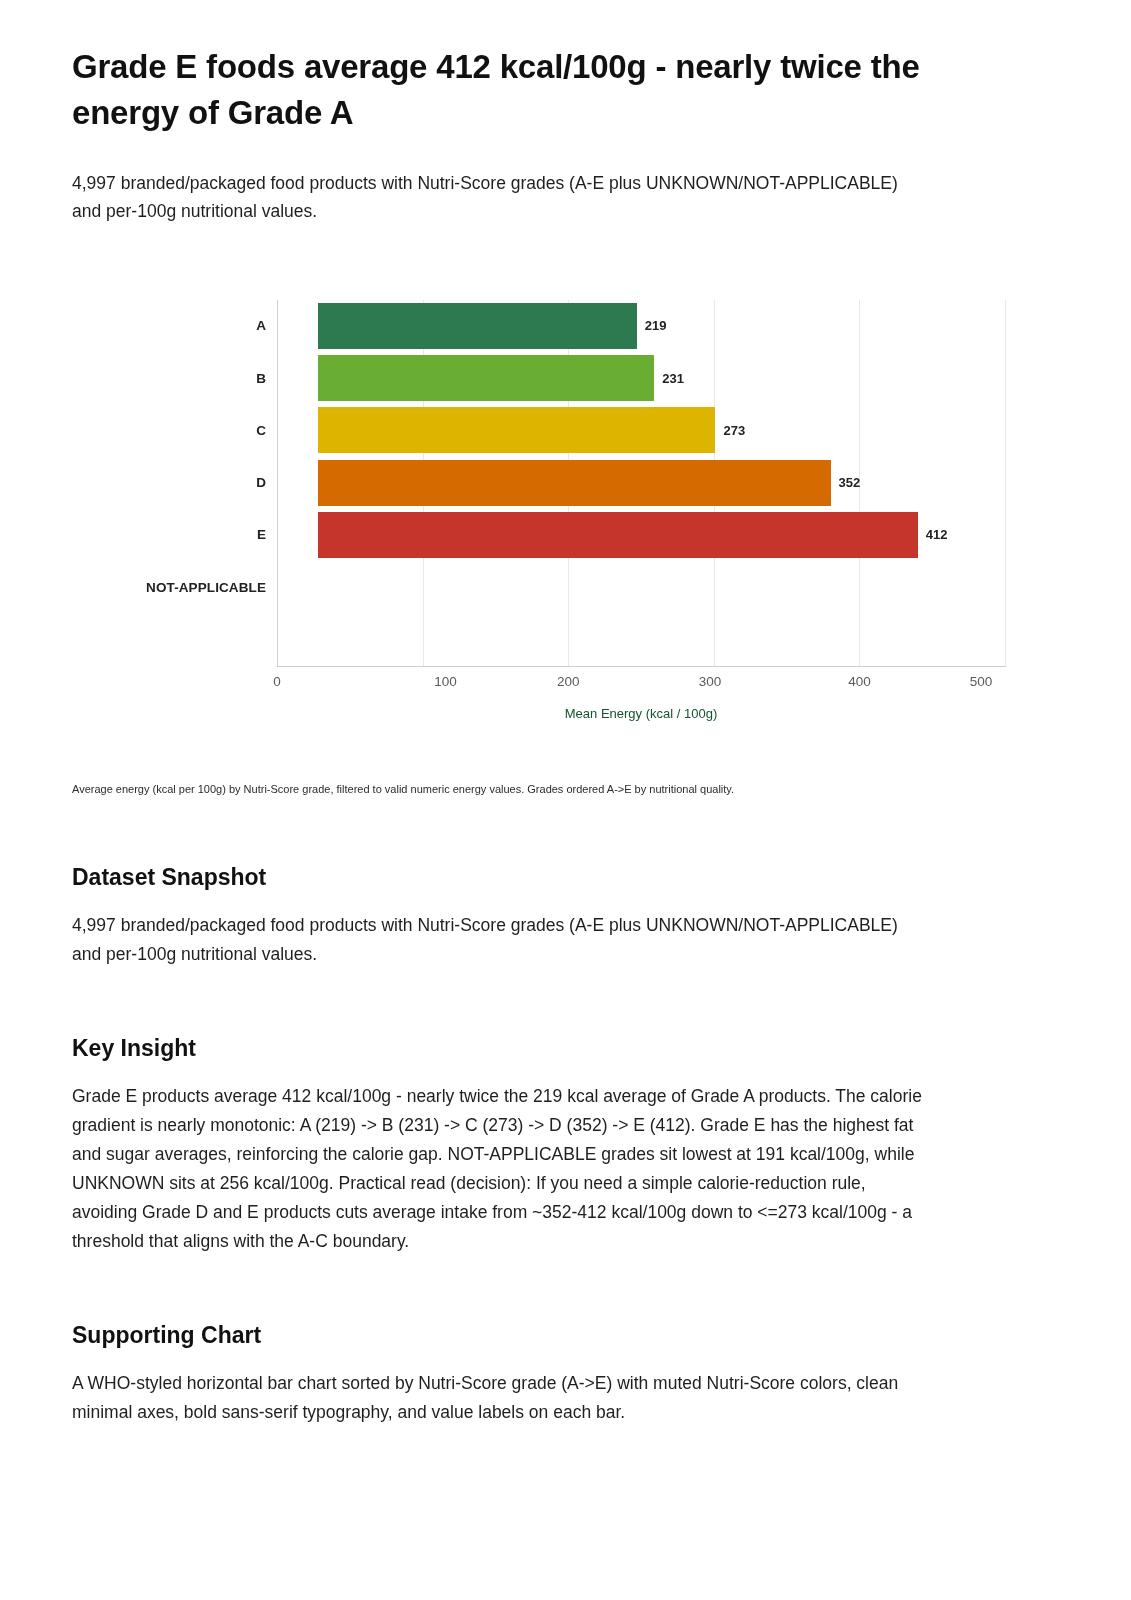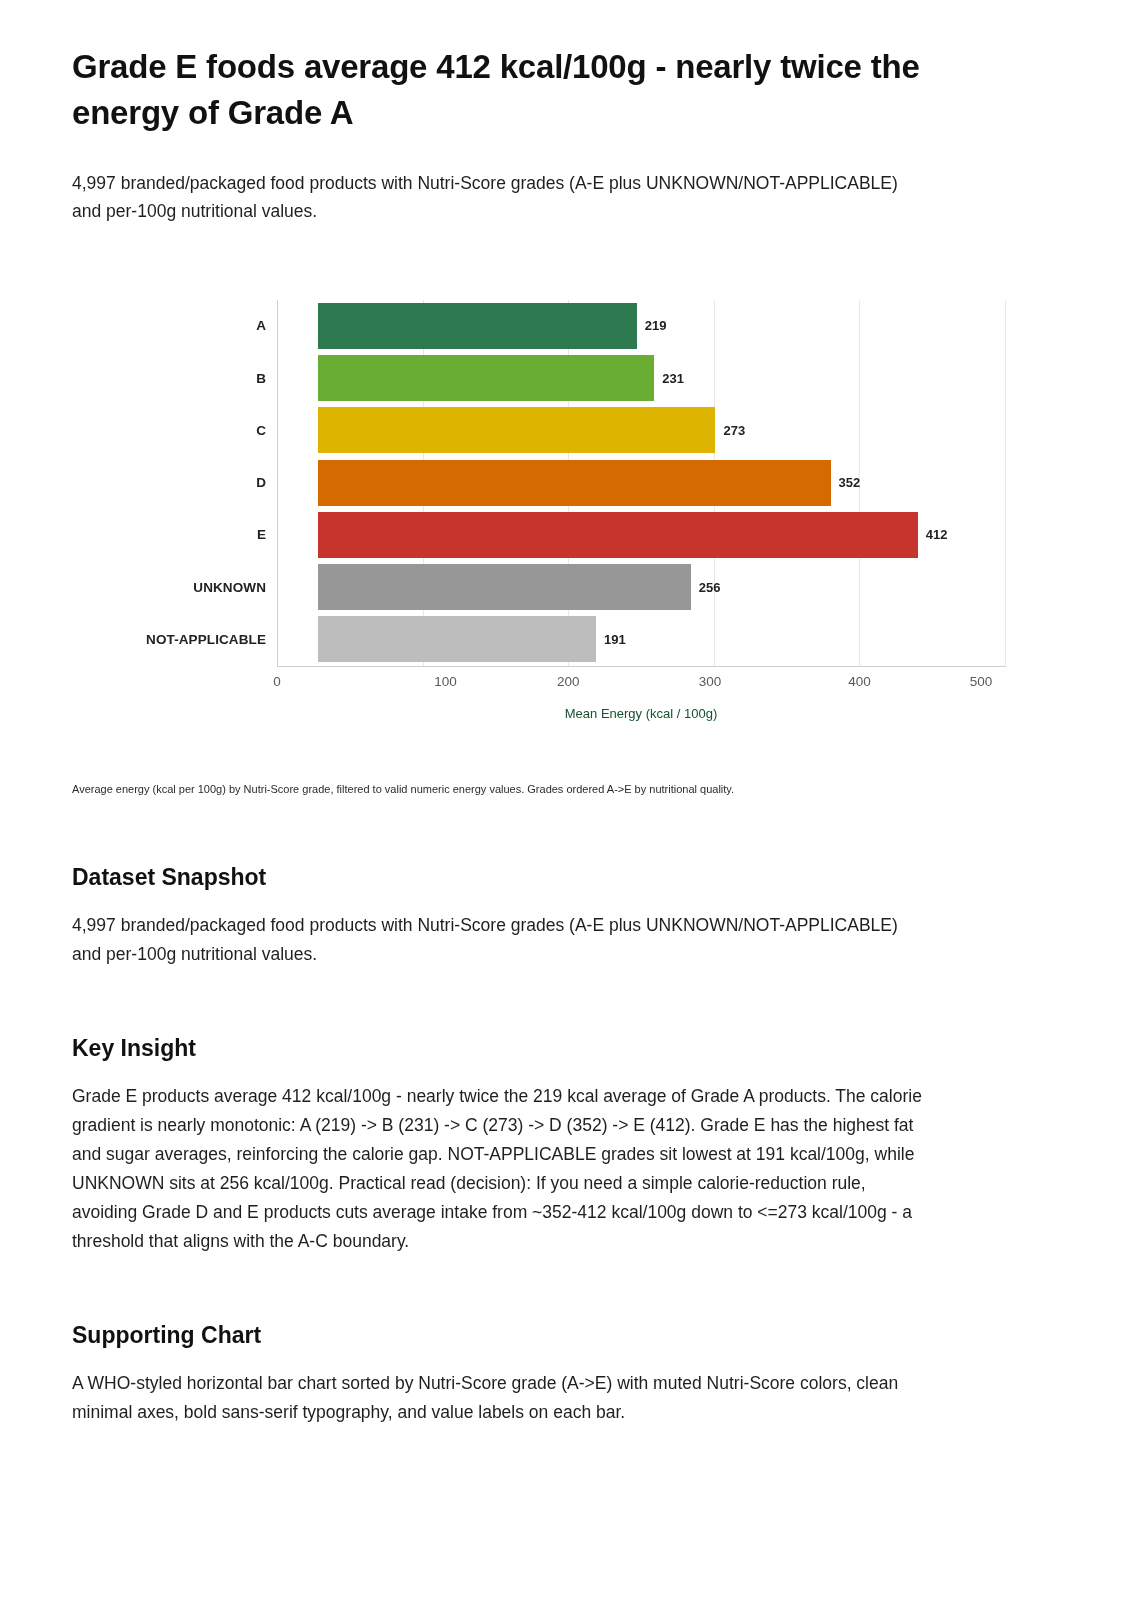"UNKNOWN" div.row { html: <div> <div>UNKNOWN</div> <div> <div></div> <span>256</span> </div> </div> -> none }
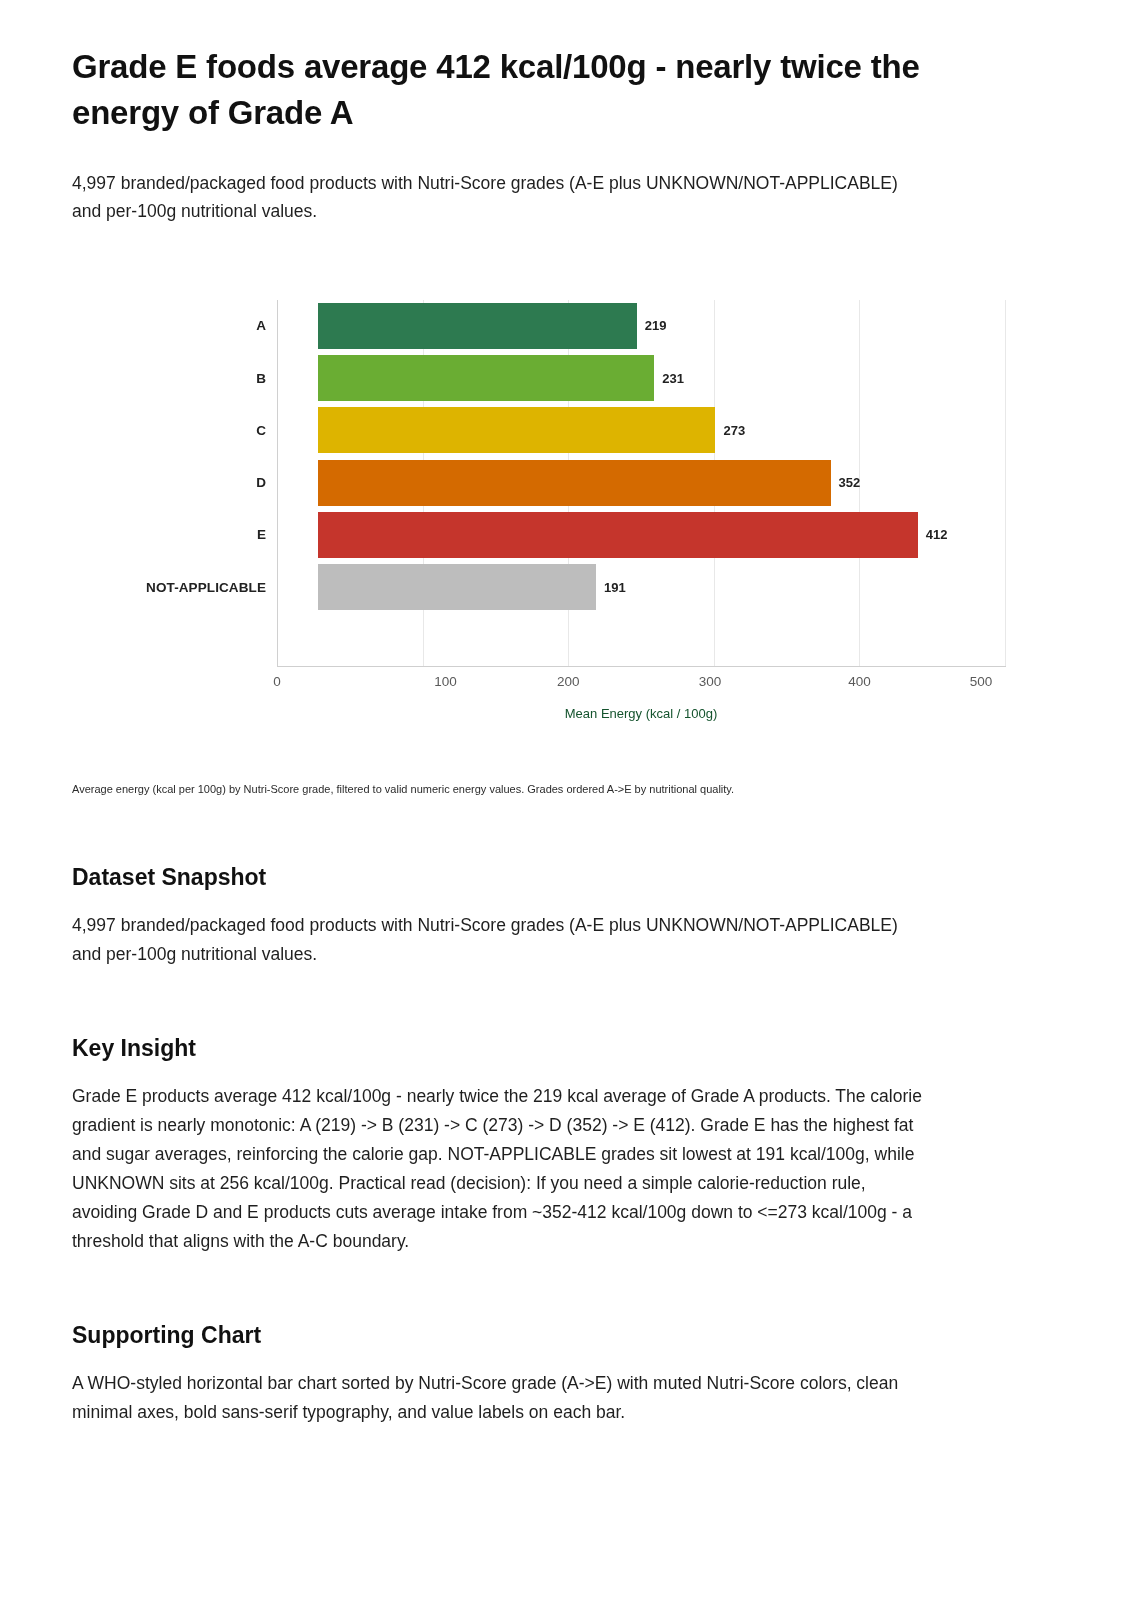"191" div.bar-wrap { html: <div> <div></div> <span>191</span> </div> -> none }
